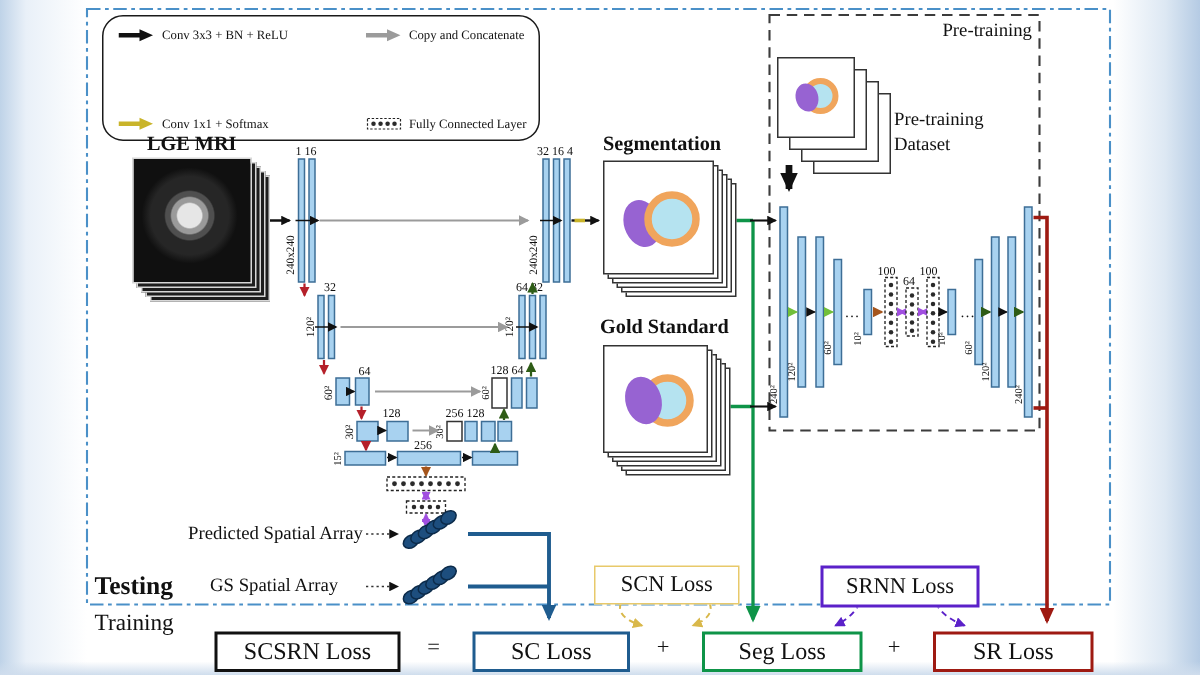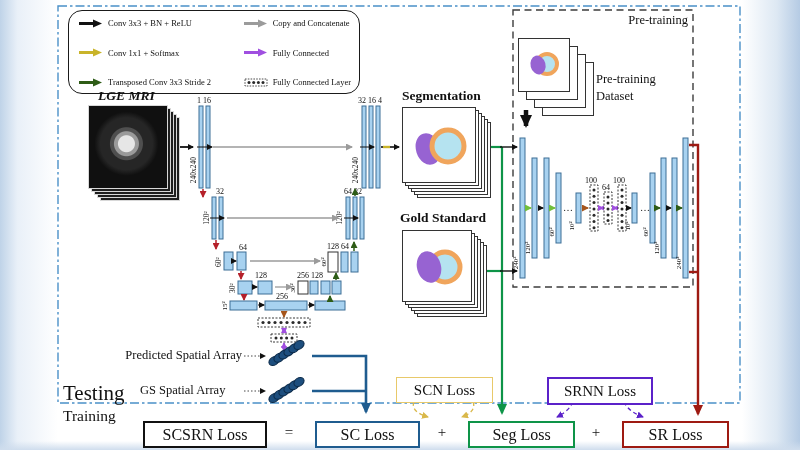"Fully Connected" div.leg-row { html: <div> <svg> <polygon></polygon> </svg> <span>Fully Connected</span> </div> -> none }
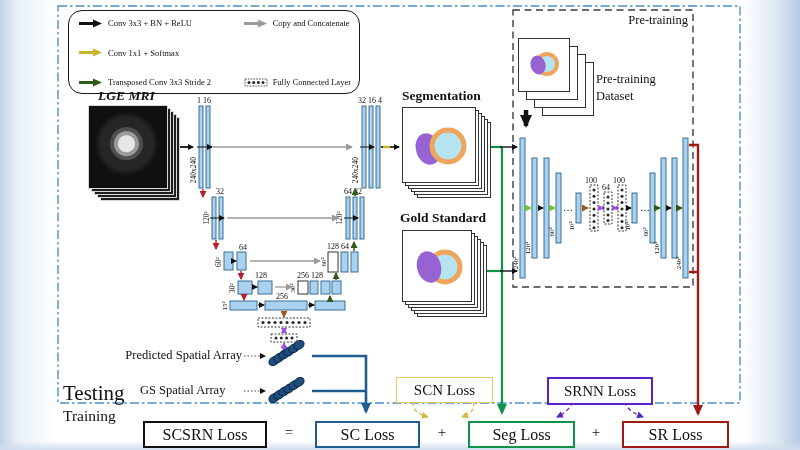"Transposed Conv 3x3 Stride 2" div.leg-row { html: <div> <svg> <polygon></polygon> </svg> <span>Transposed Conv 3x3 Stride 2</span> </div> -> none }
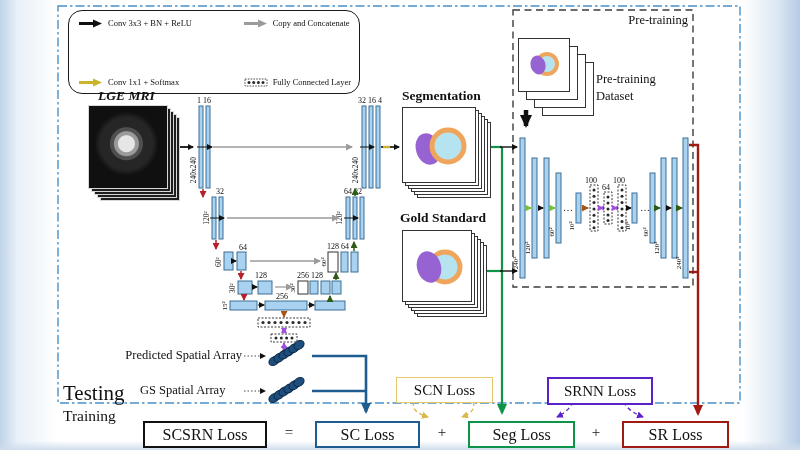"LGE MRI" div.lbl { font-style: italic -> none }
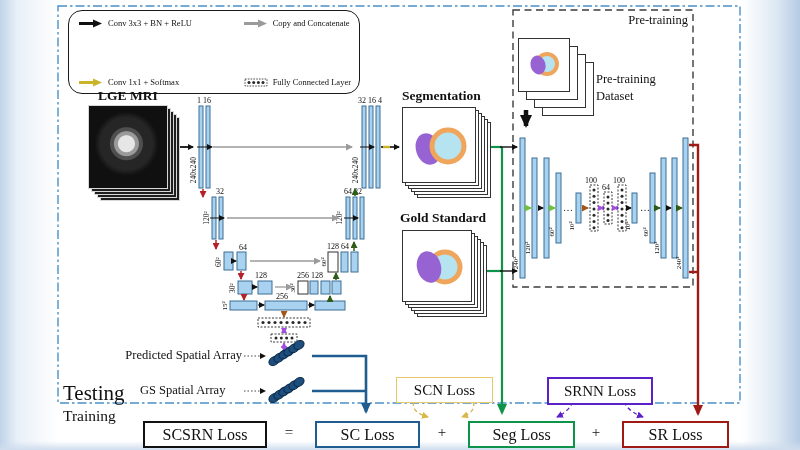"Testing" div.lbl { font-size: 21px -> 17px; font-weight: none -> bold }
